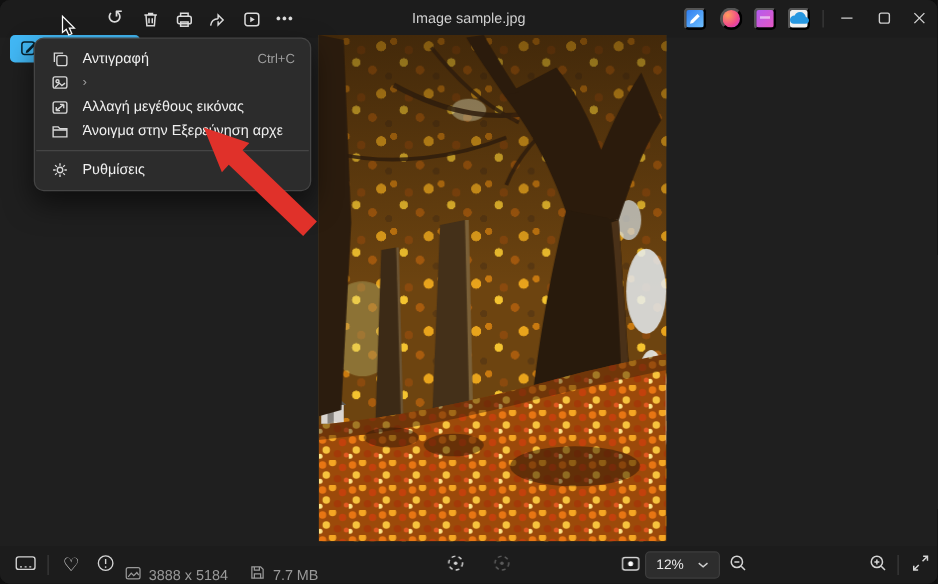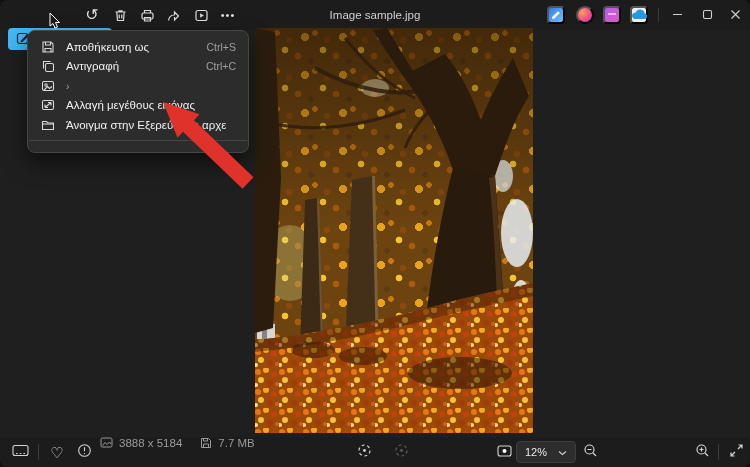"Αποθήκευση ως" div.mi { html: <div> <span> <svg> <path></path> <path></path> </svg> </span> <span>Αποθήκευση ως</span> <span>Ctrl+S</span> </div> -> none }
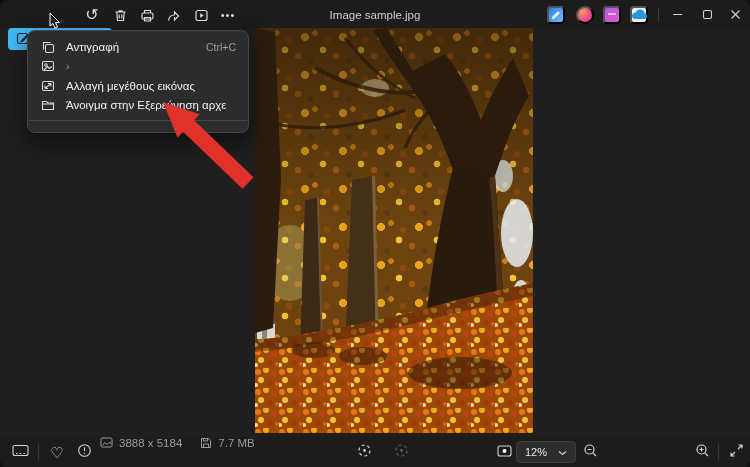"Ρυθμίσεις" div.mi { html: none -> <div> <span> <svg> <circle></circle> <path></path> </svg> </span> <span>Ρυθμίσεις</span> <span></span> </div> }
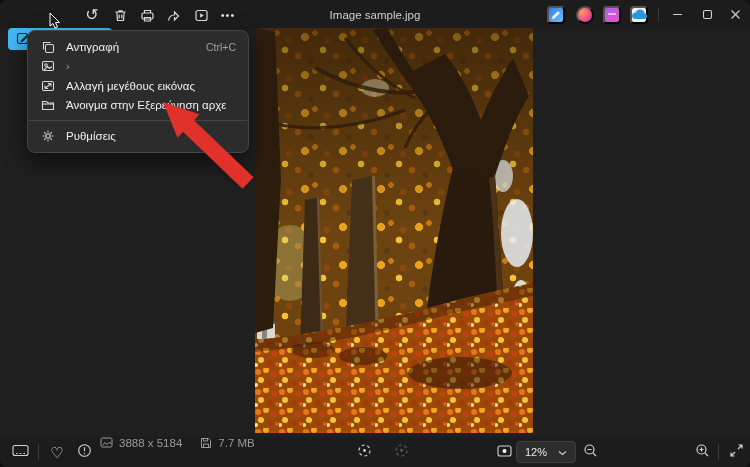"3888 x 5184" .meta { align-items: flex-start -> flex-end }
